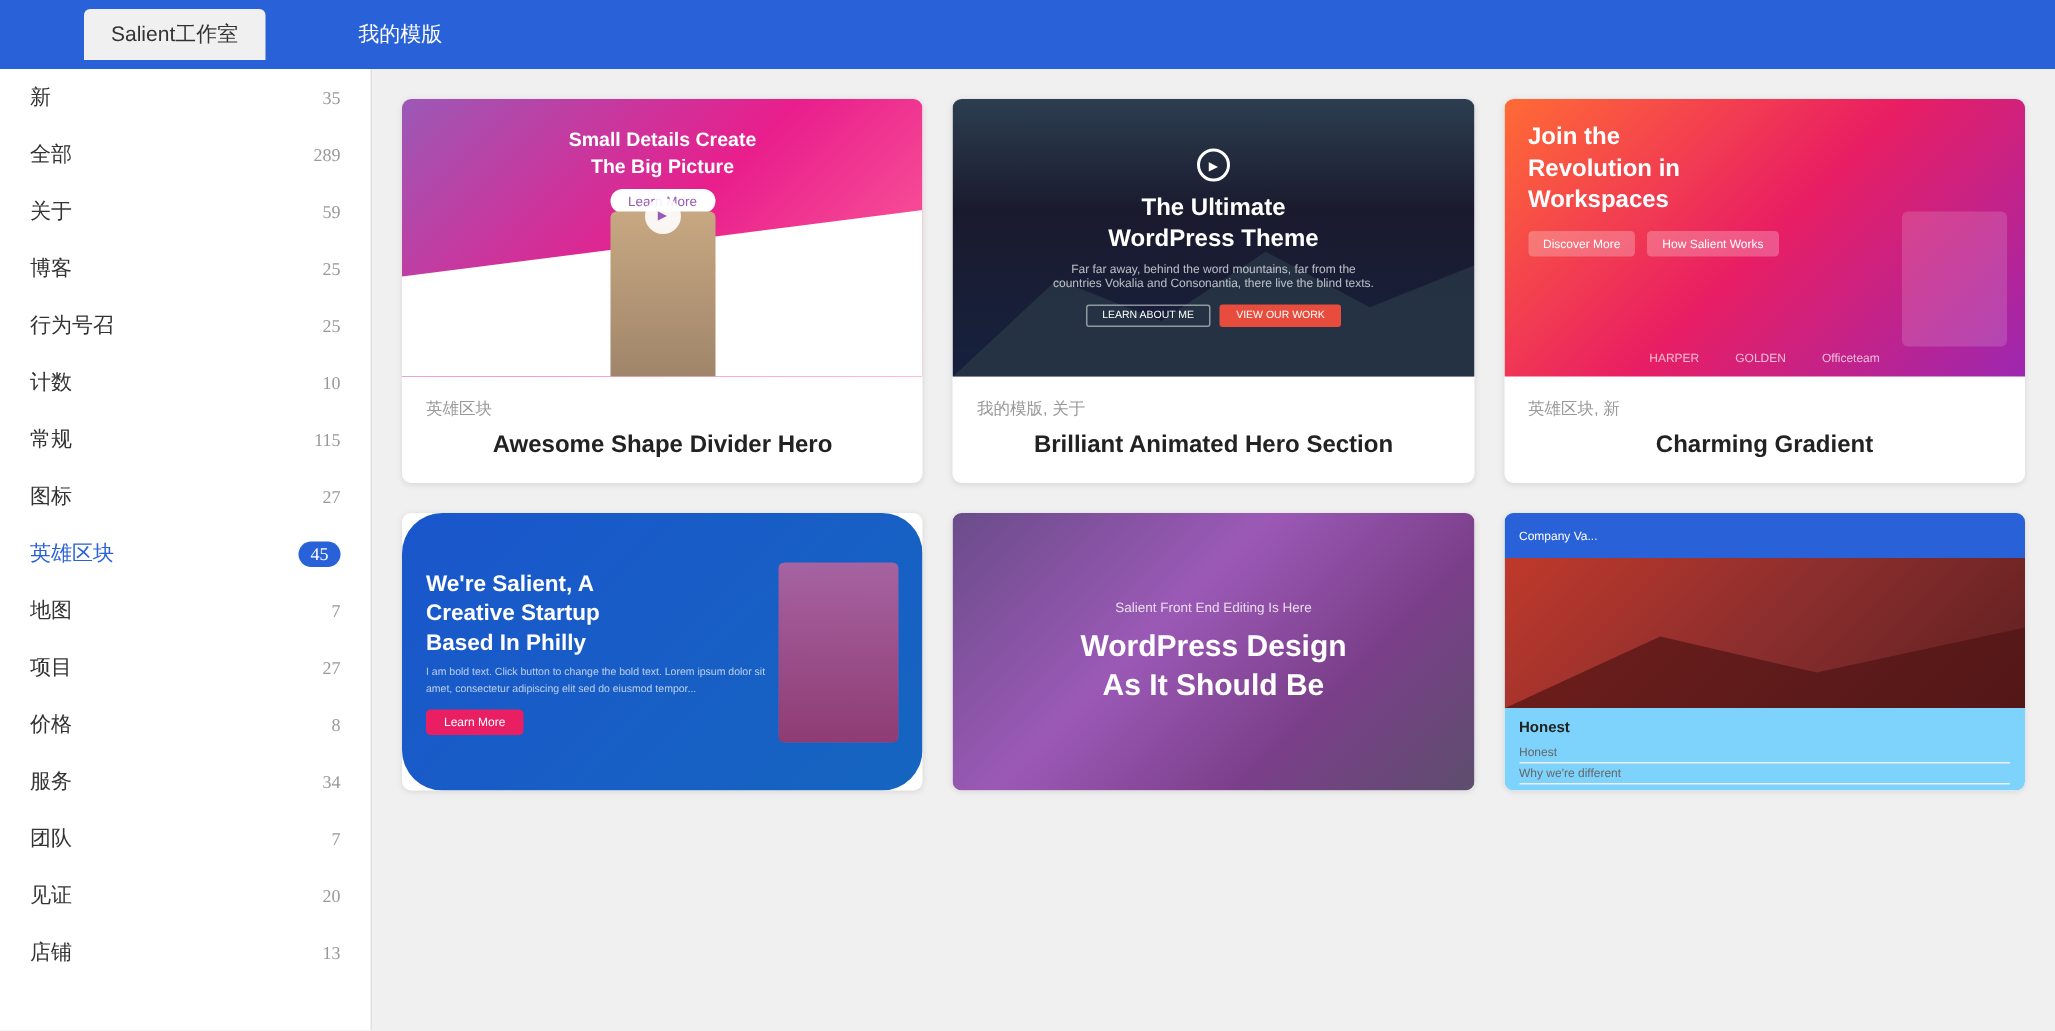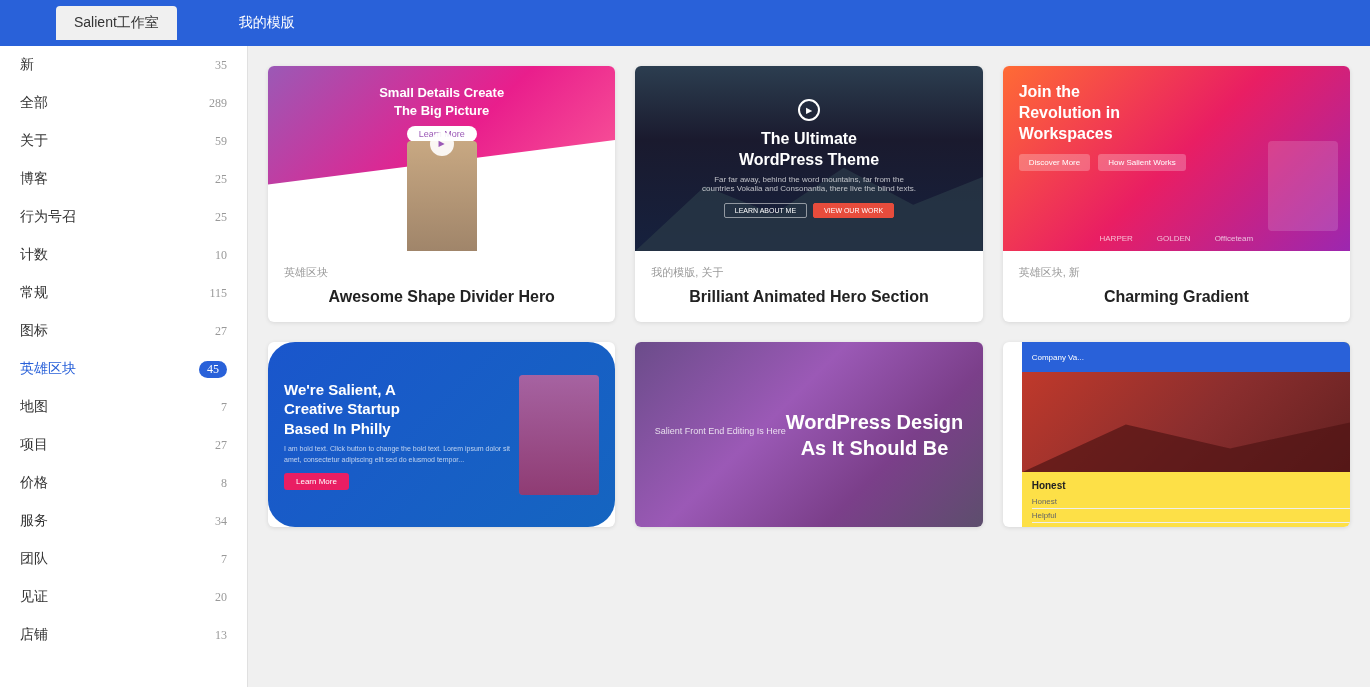"Company Va..." .thumb-6 { background: #fde047 -> #7dd3fc; margin-left: 19px -> none }
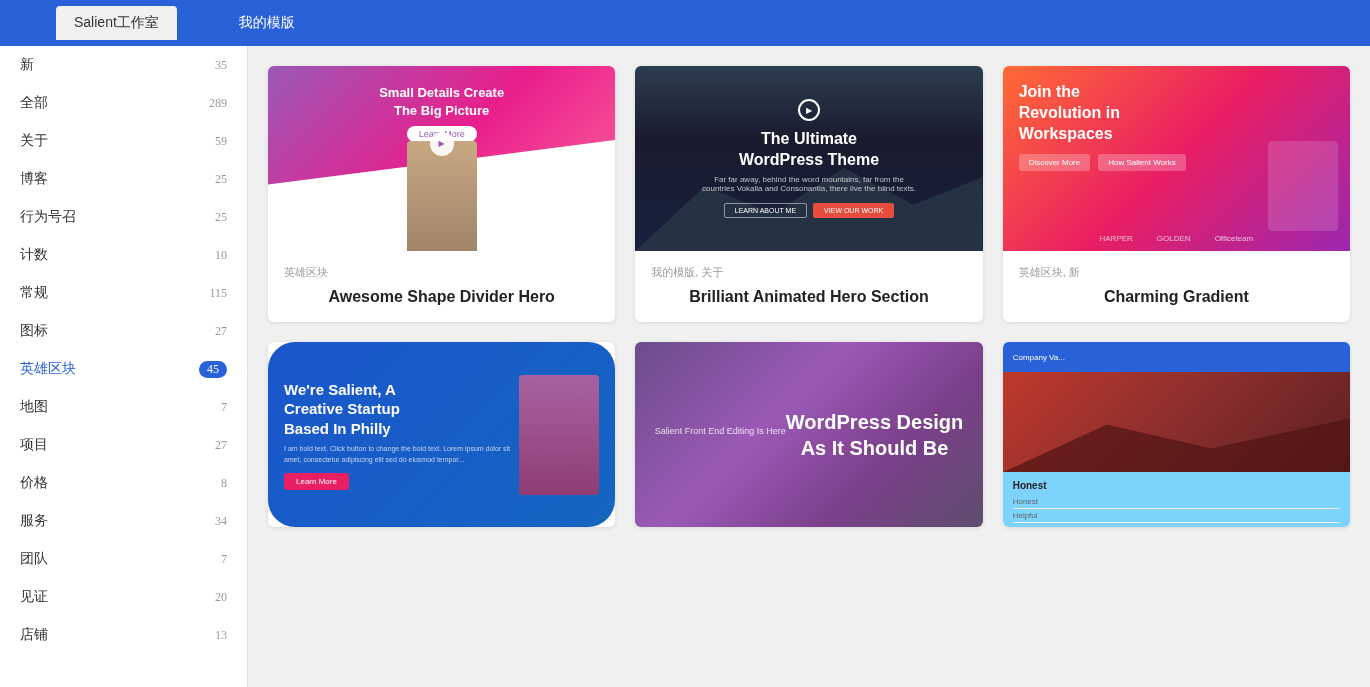"Salient Front End Editing Is" .thumb-5 { flex-direction: row -> column }
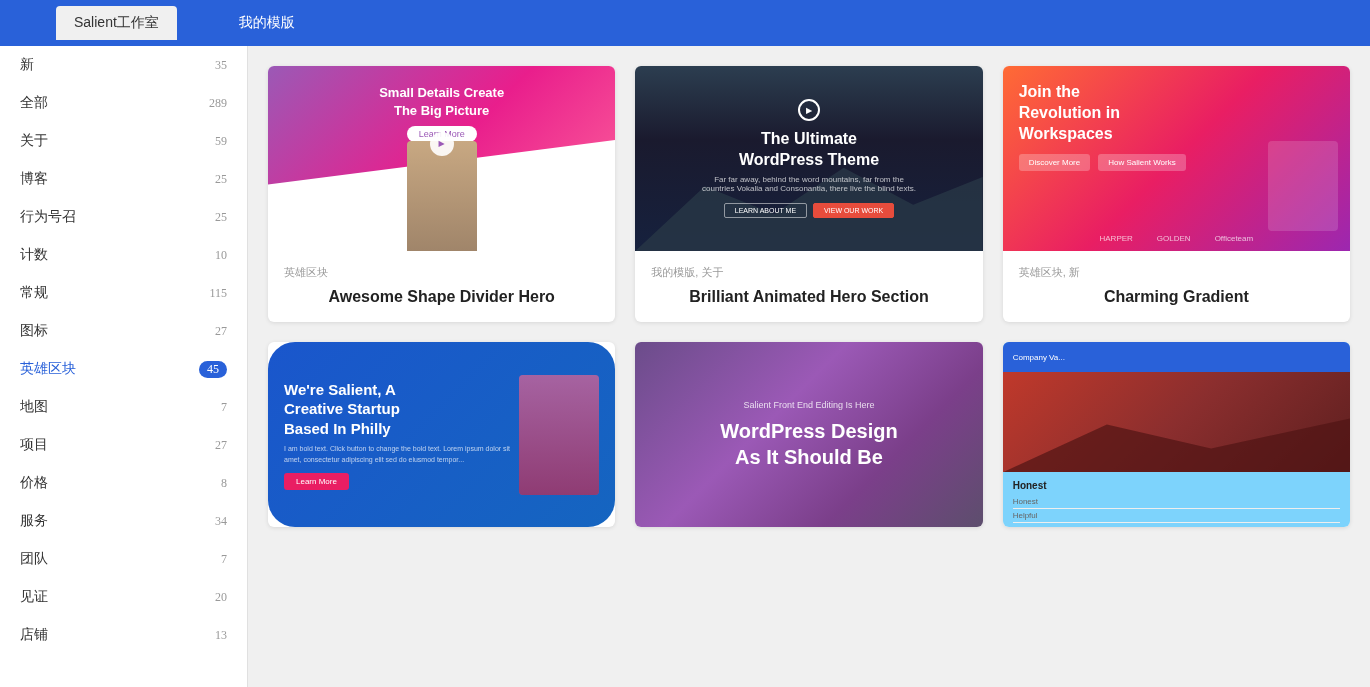"Helpful" div.thumb-6-item { html: <div>Helpful</div> -> none }
